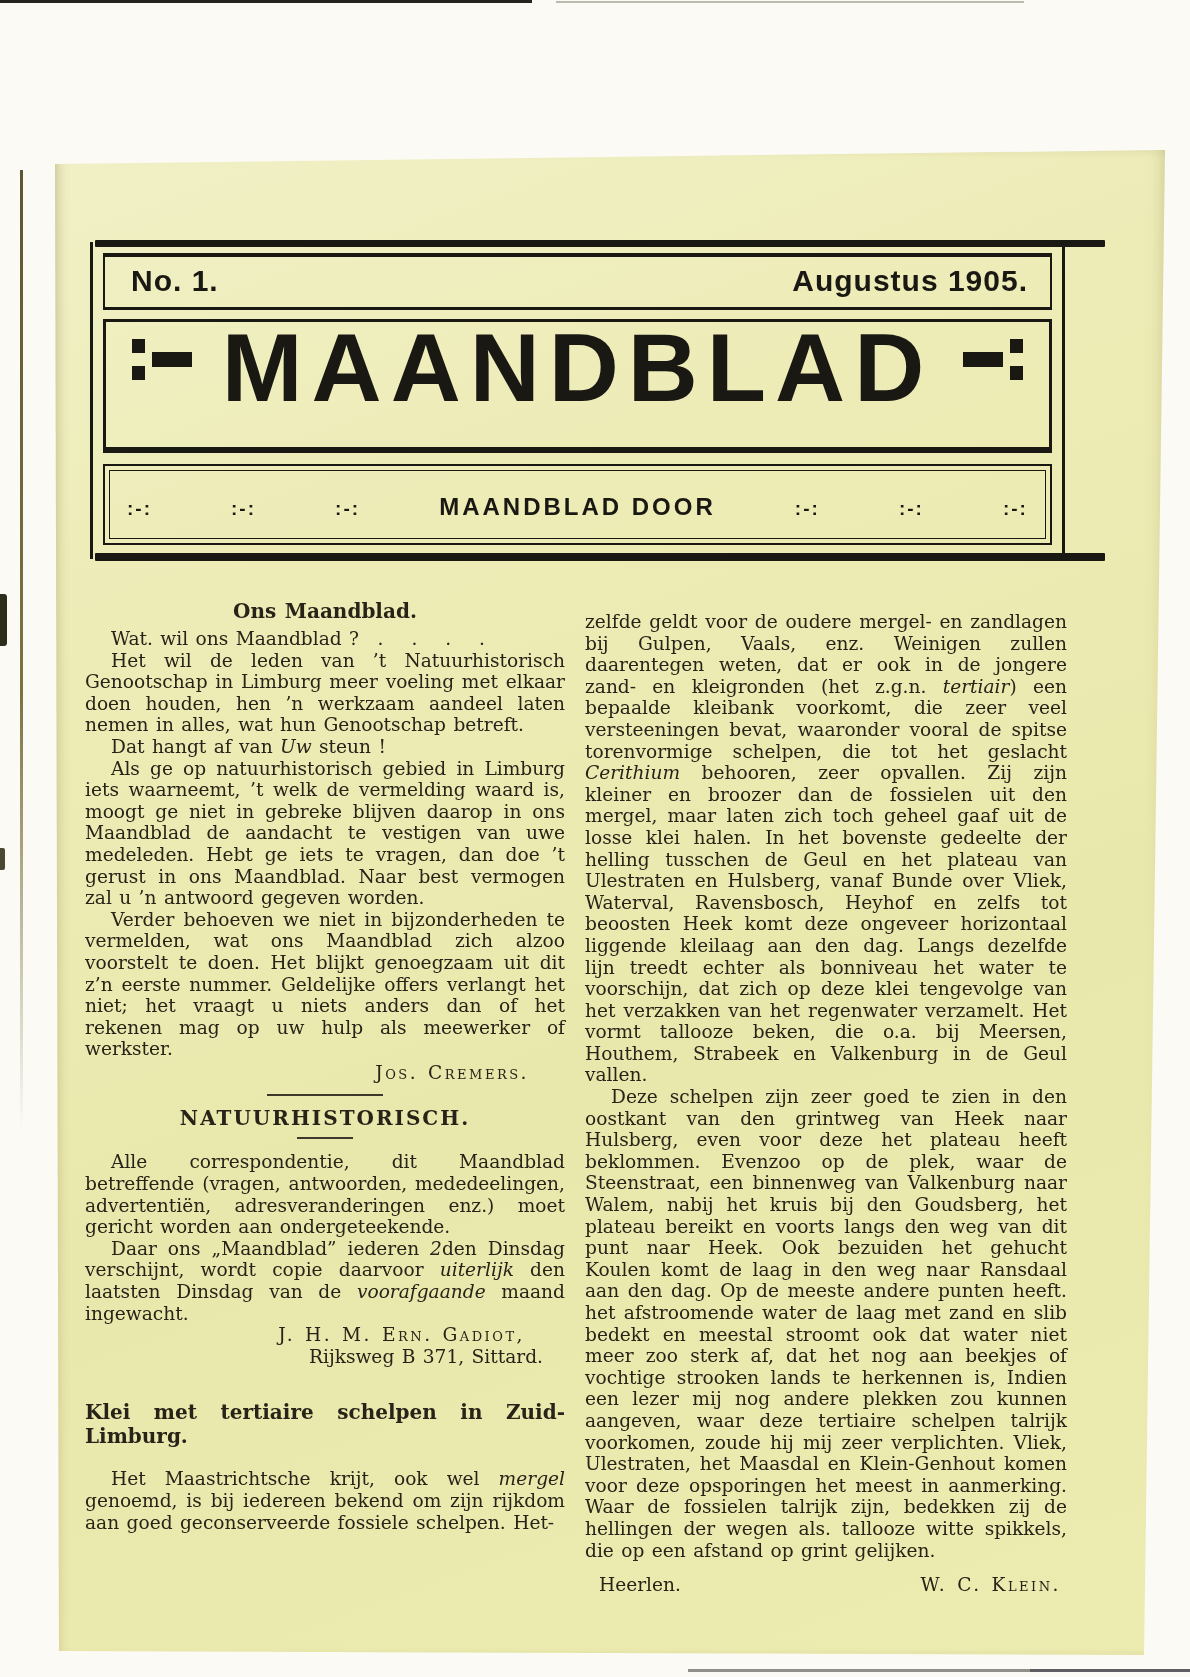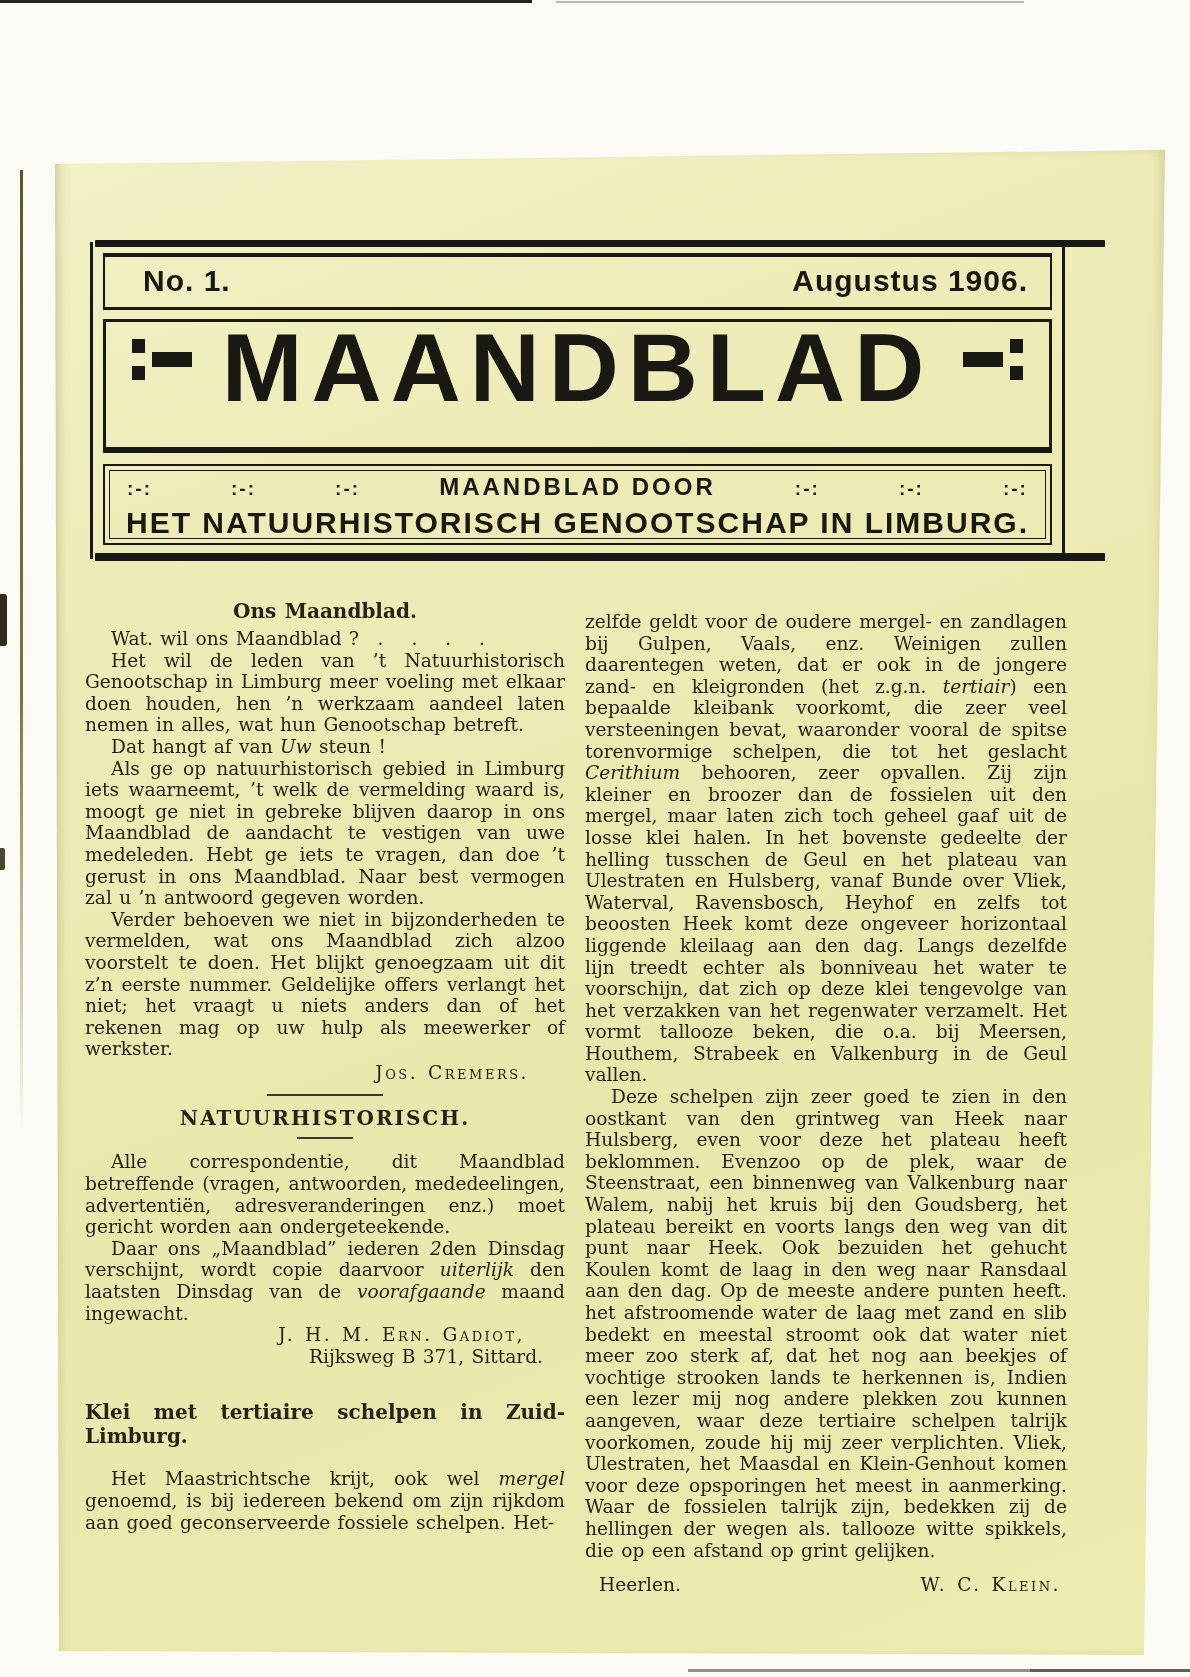"No. 1." .issue-box { padding: 0 22px 0 38px -> 0 22px 0 26px }
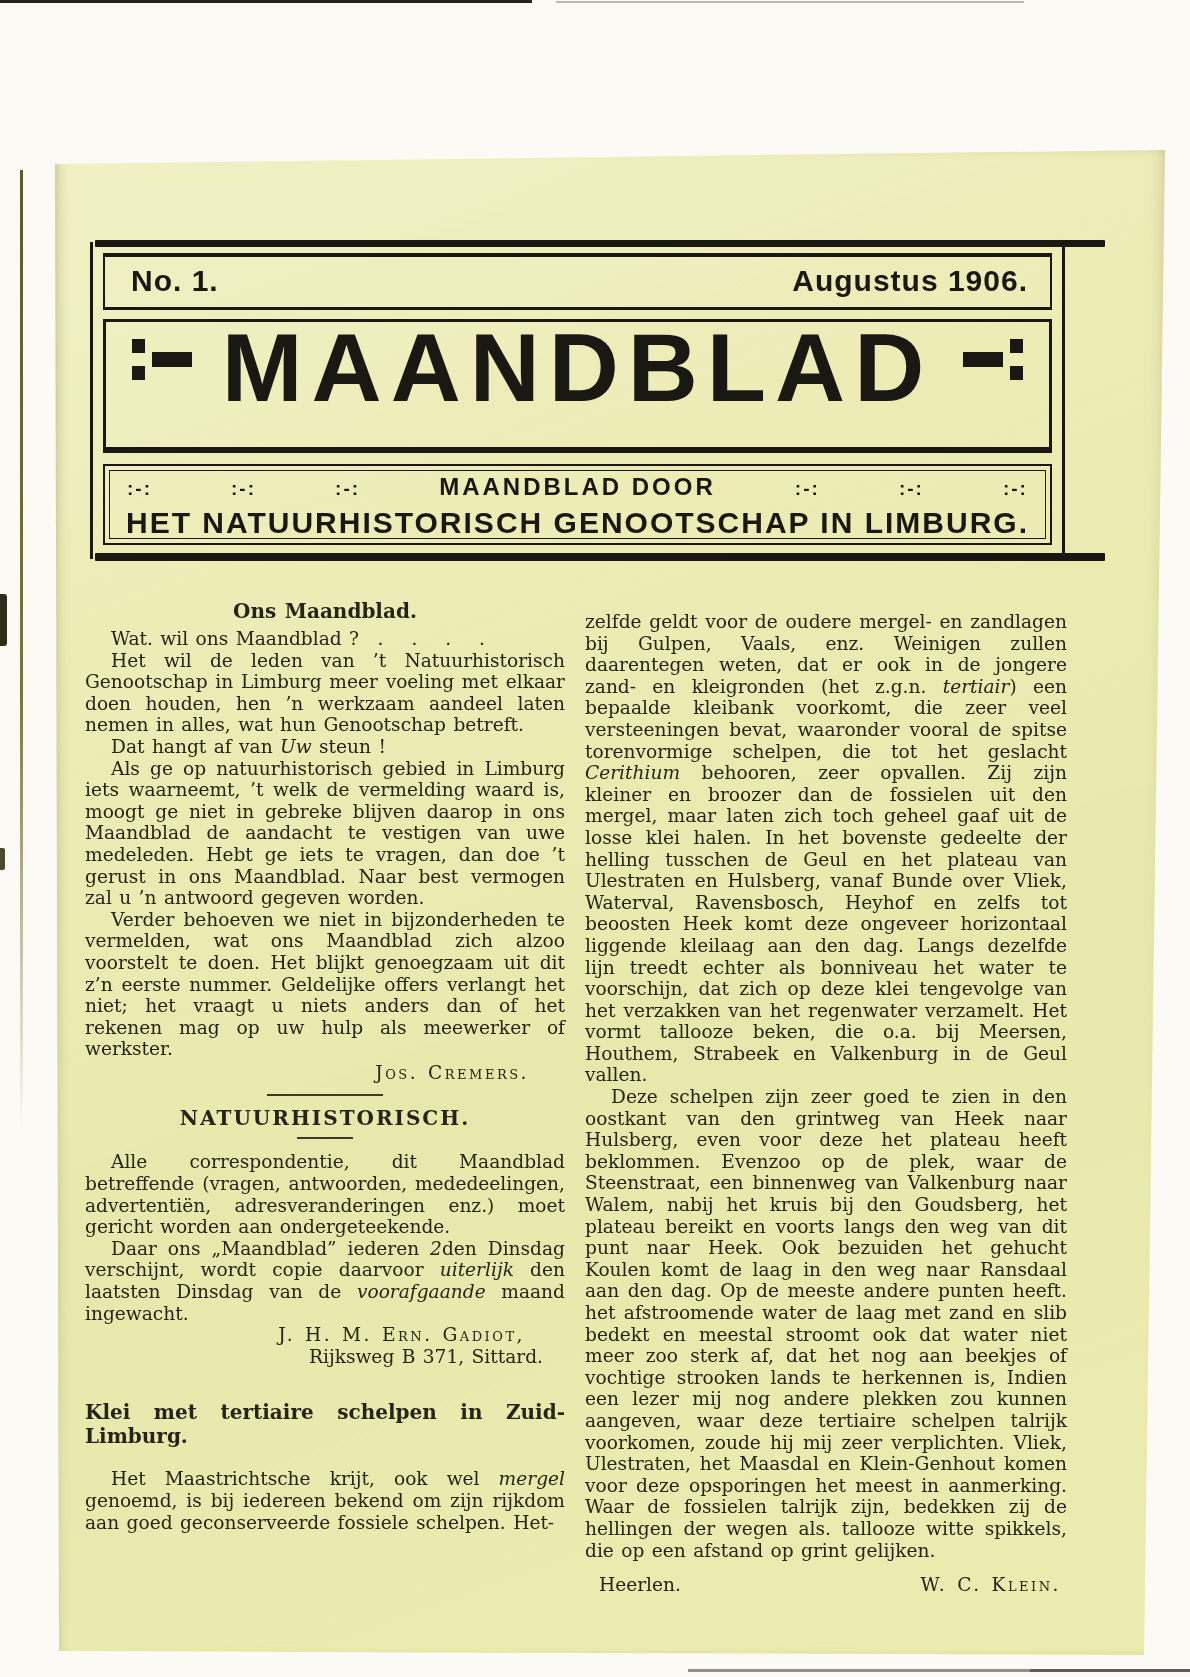"Augustus 1906." span { text: 1906 -> 1905 }
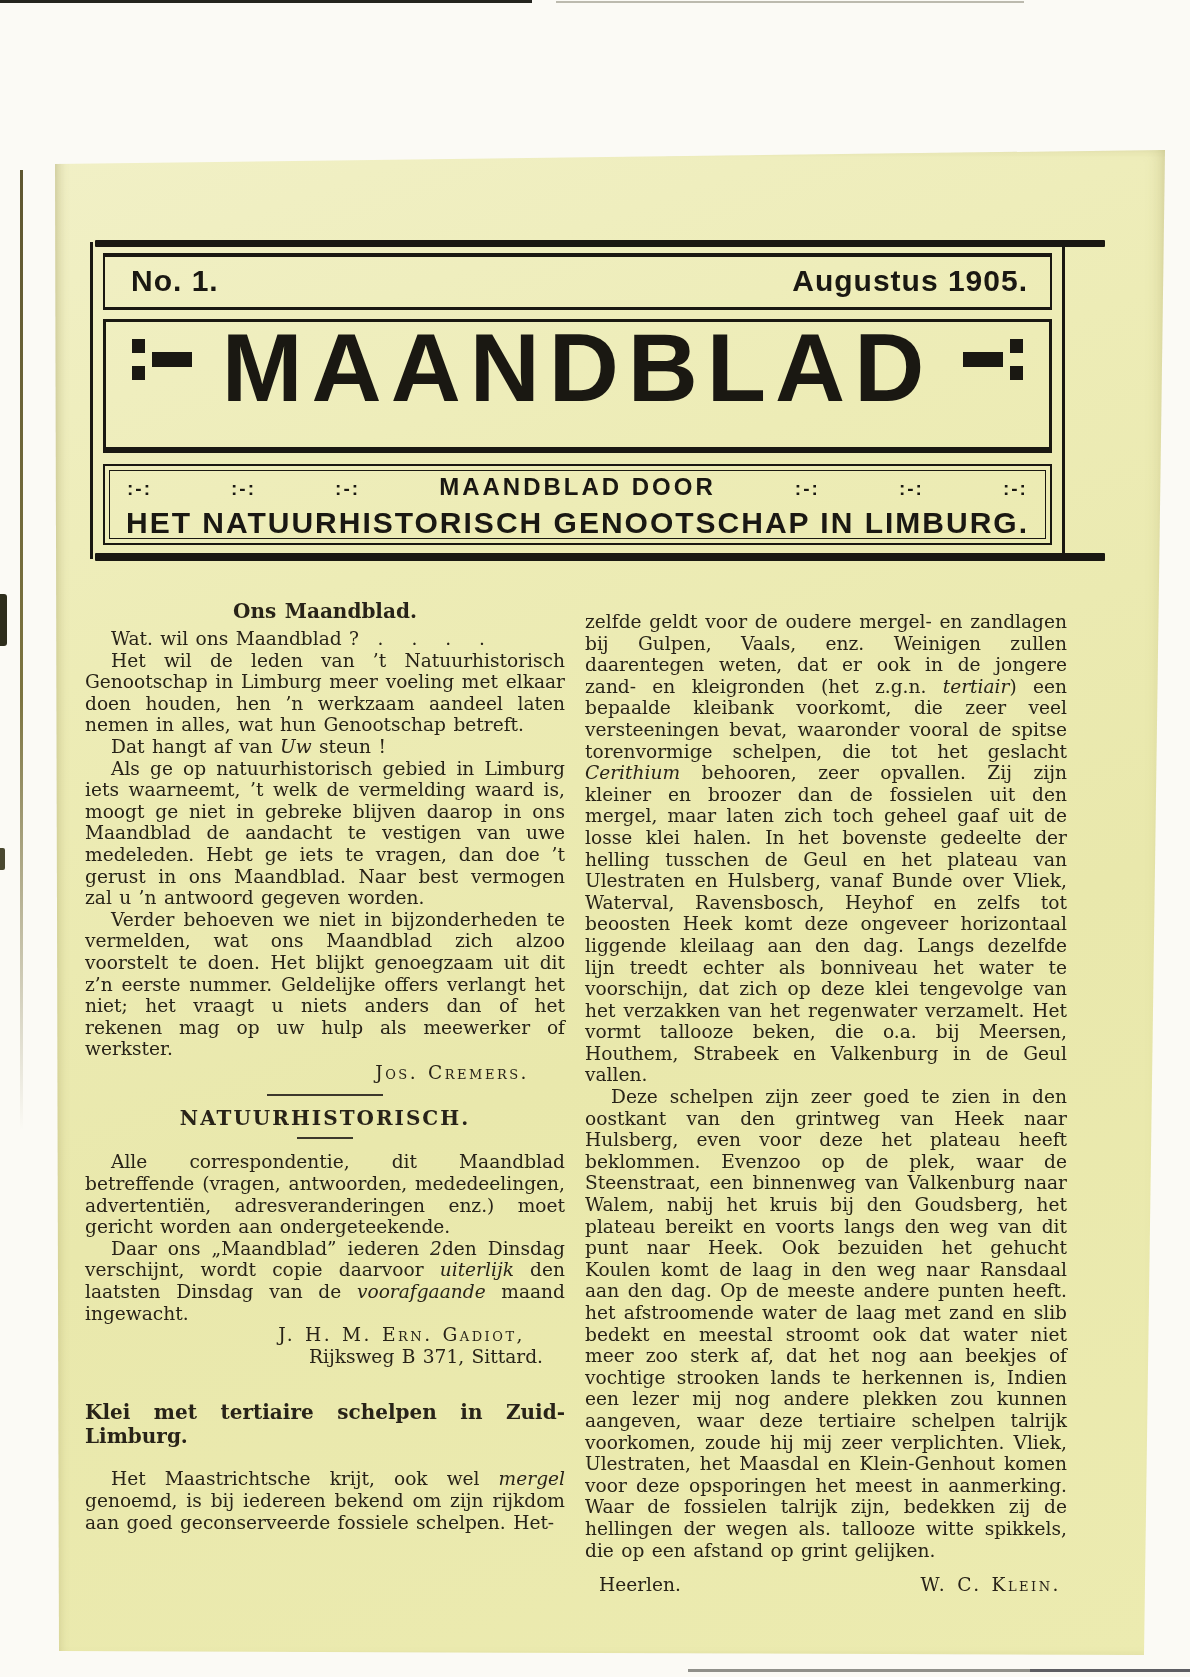"HET NATUURHISTORISCH GENOOTSCHAP IN" div.pub-line2 { html: <div>HET NATUURHISTORISCH GENOOTSCHAP IN LIMBURG.</div> -> none }
